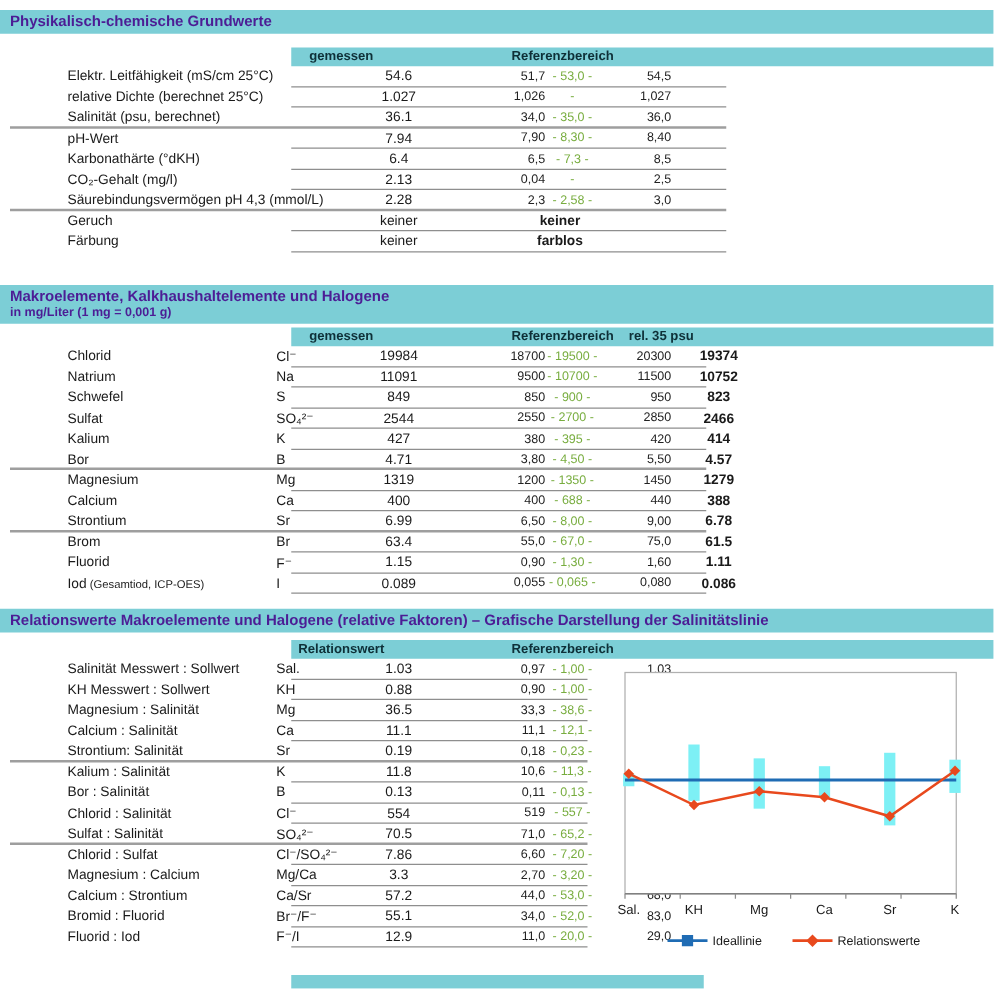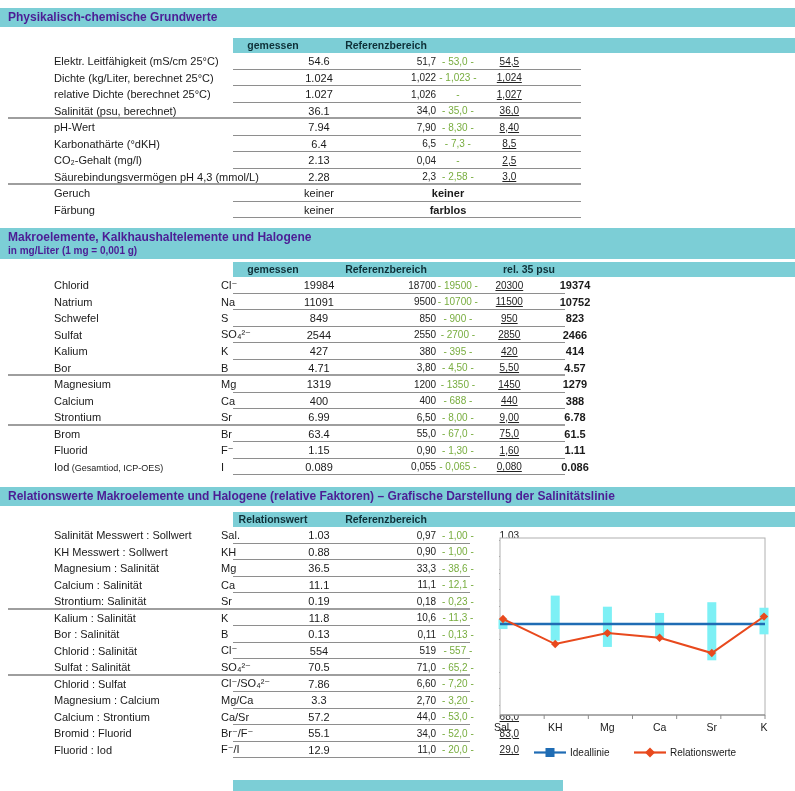"Referenzbereich" .cl.r { left: 64px -> 80px; text-align: none -> right }
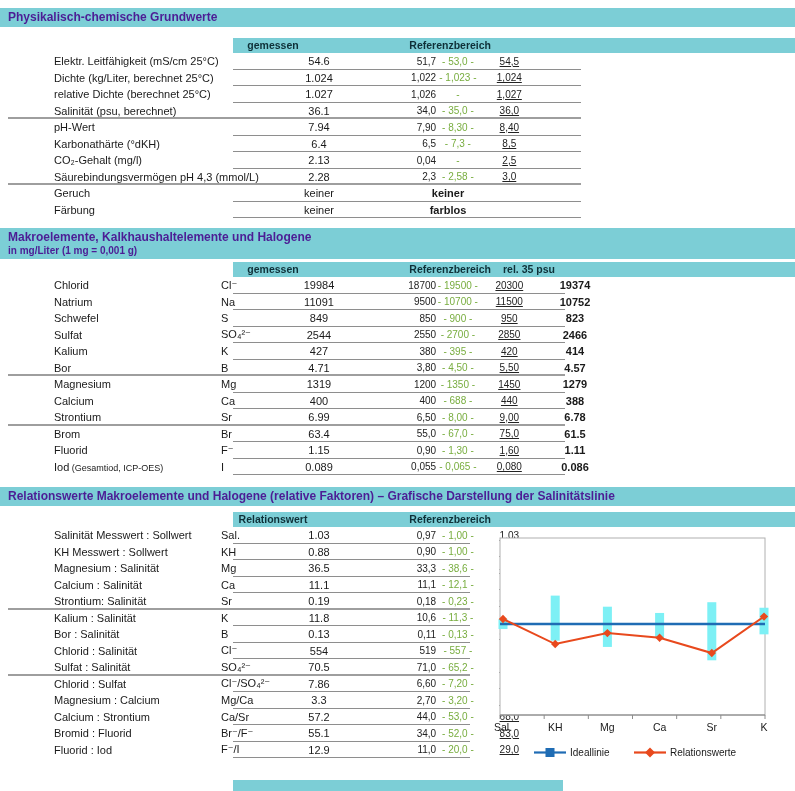"54,5" .rmax { text-align: center -> right; text-decoration: underline -> none }
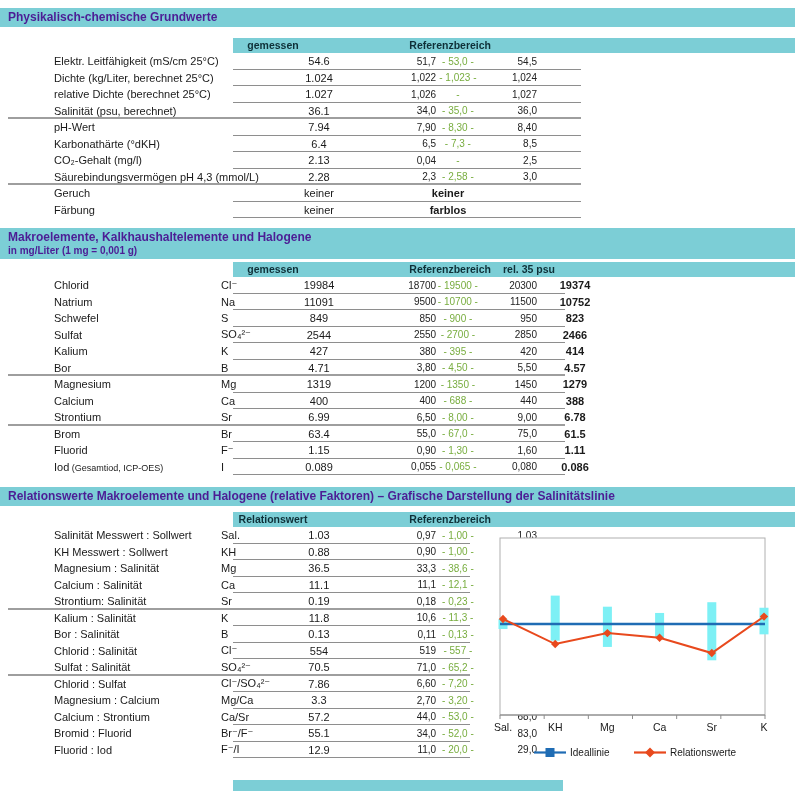"Dichte (kg/Liter, berechnet 25°C)" div.row { html: <div> <div>Dichte (kg/Liter, berechnet 25°C)</div> <div></div> <div>1.024</div> <div> <div>1,022</div> <div>- 1,023 -</div> <div>1,024</div> </div> <div></div> </div> -> none }
